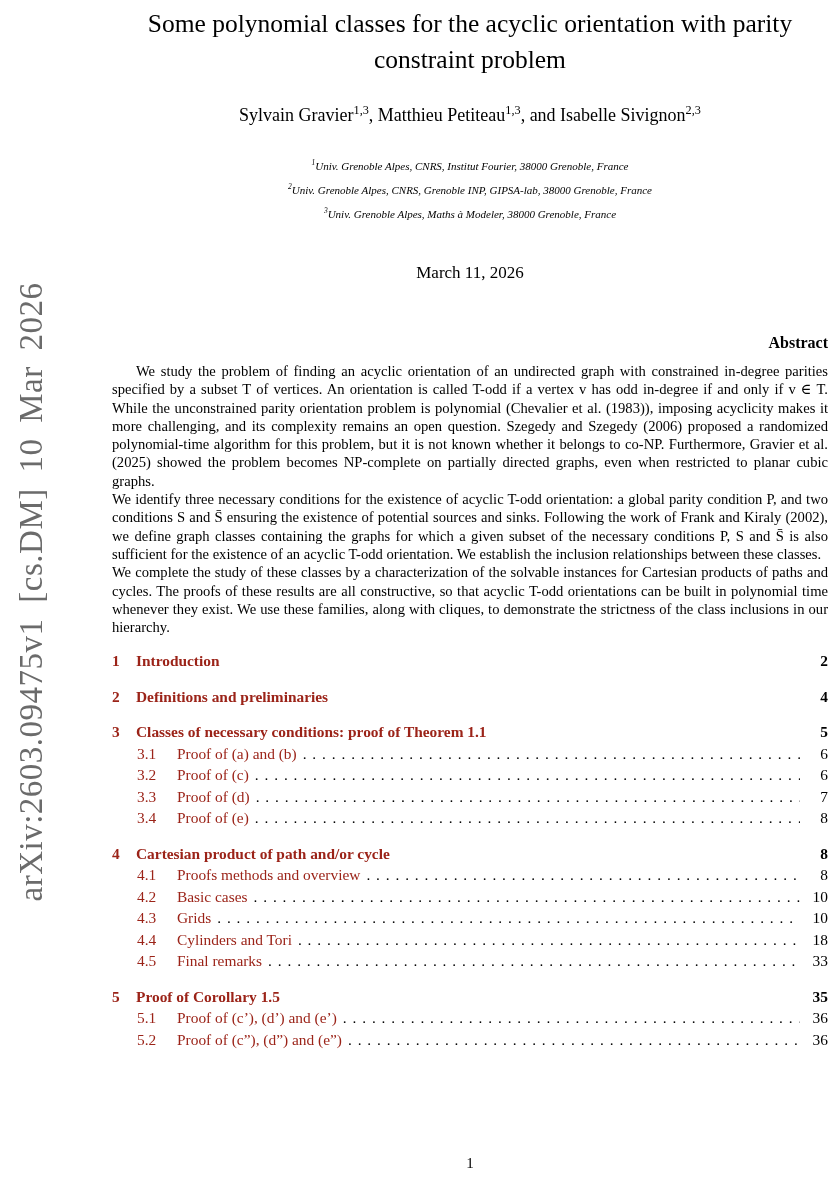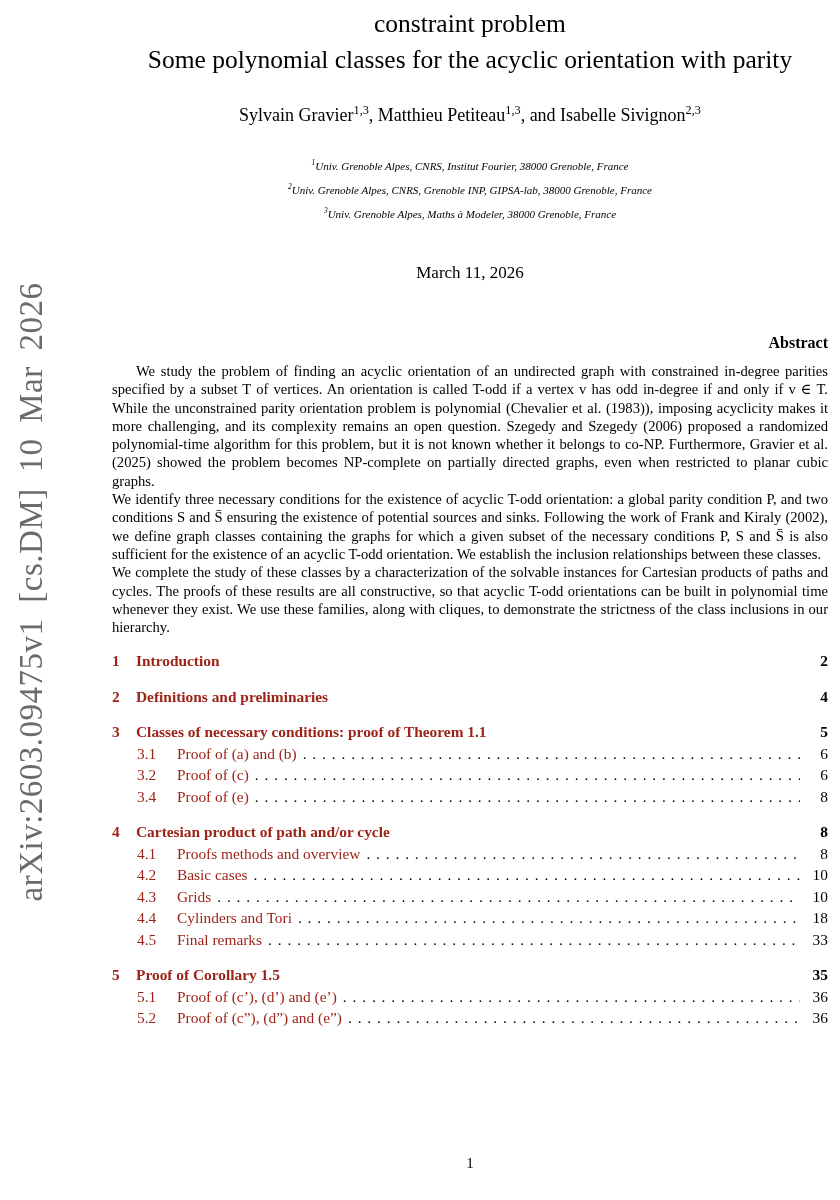"constraint problem" div.tline { order: before "Some polynomial classes for the" -> after "Some polynomial classes for the" }
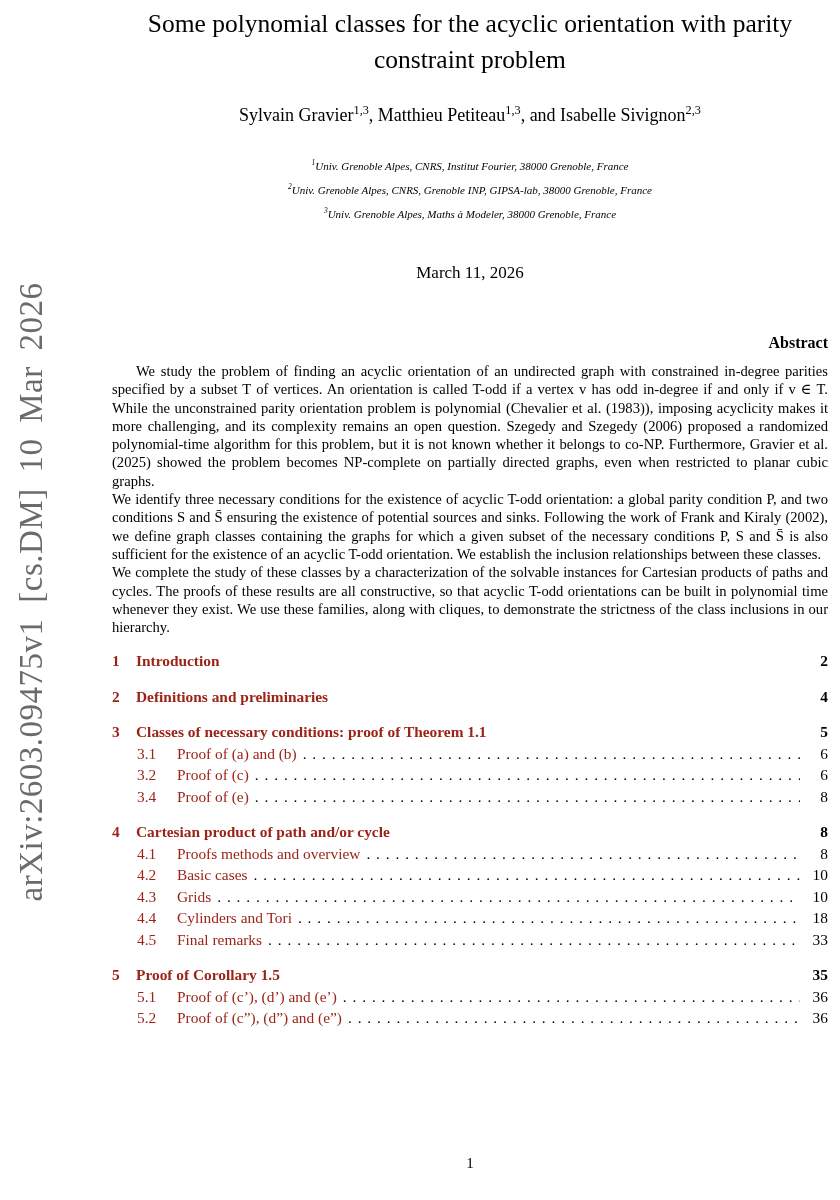"3.3" div.toc-row { html: none -> <div> <span>3.3</span> <span>Proof of (d)</span> <span></span> <span>7</span> </div> }
